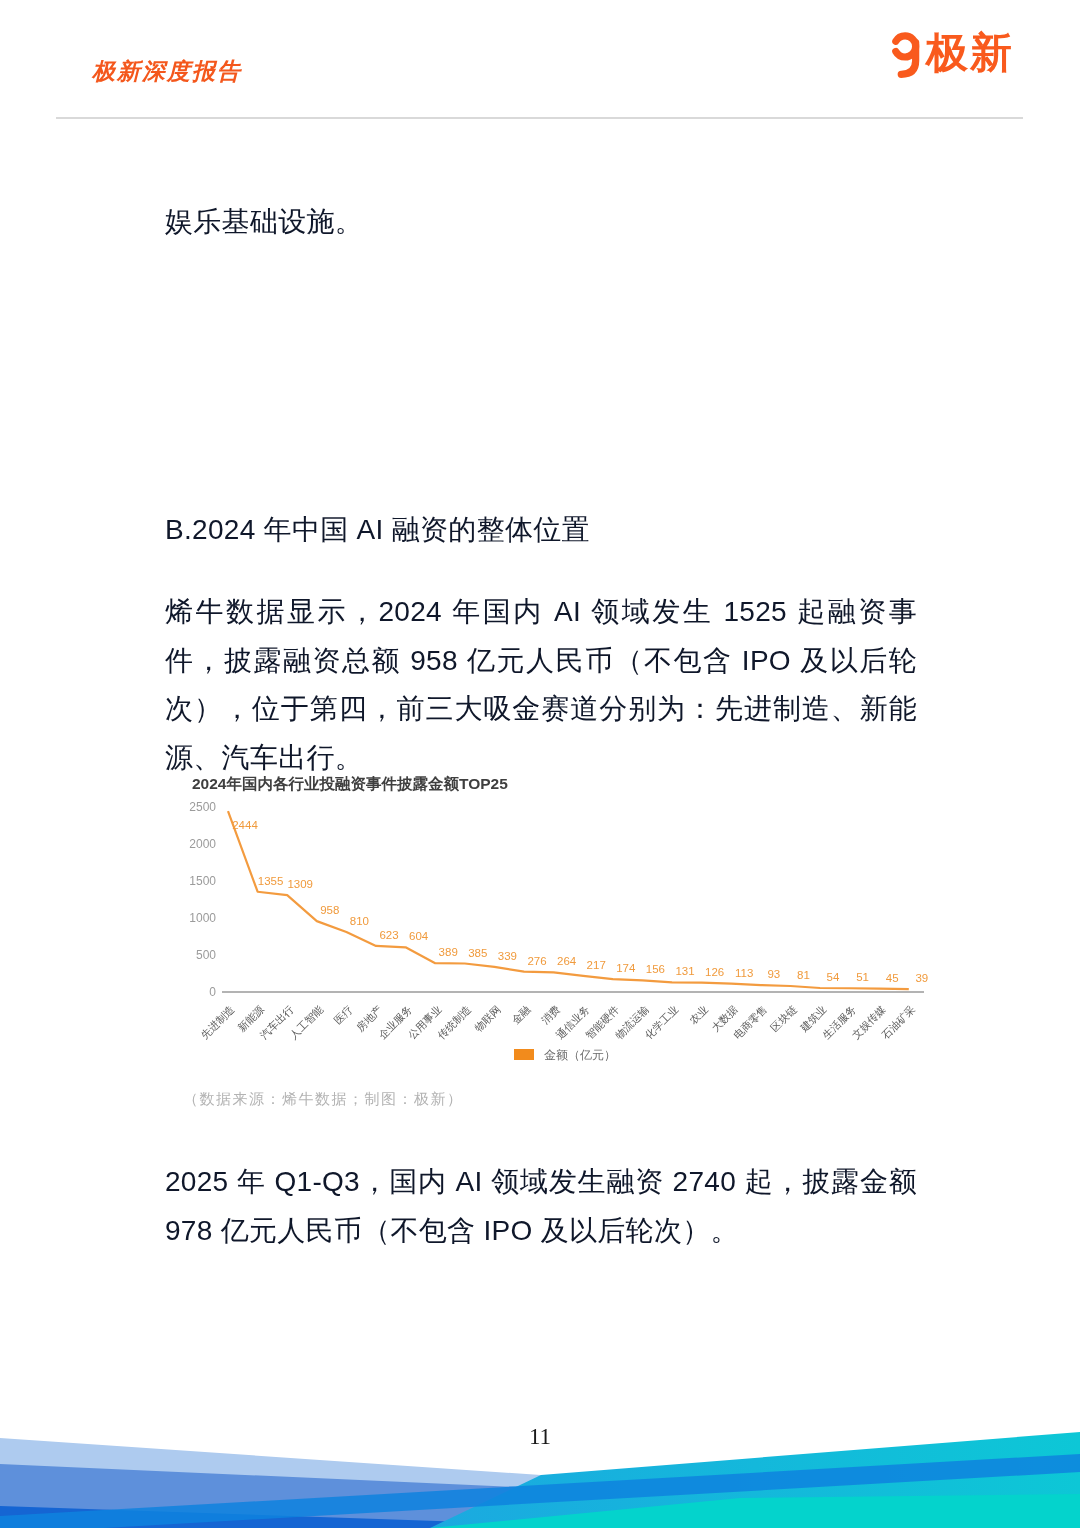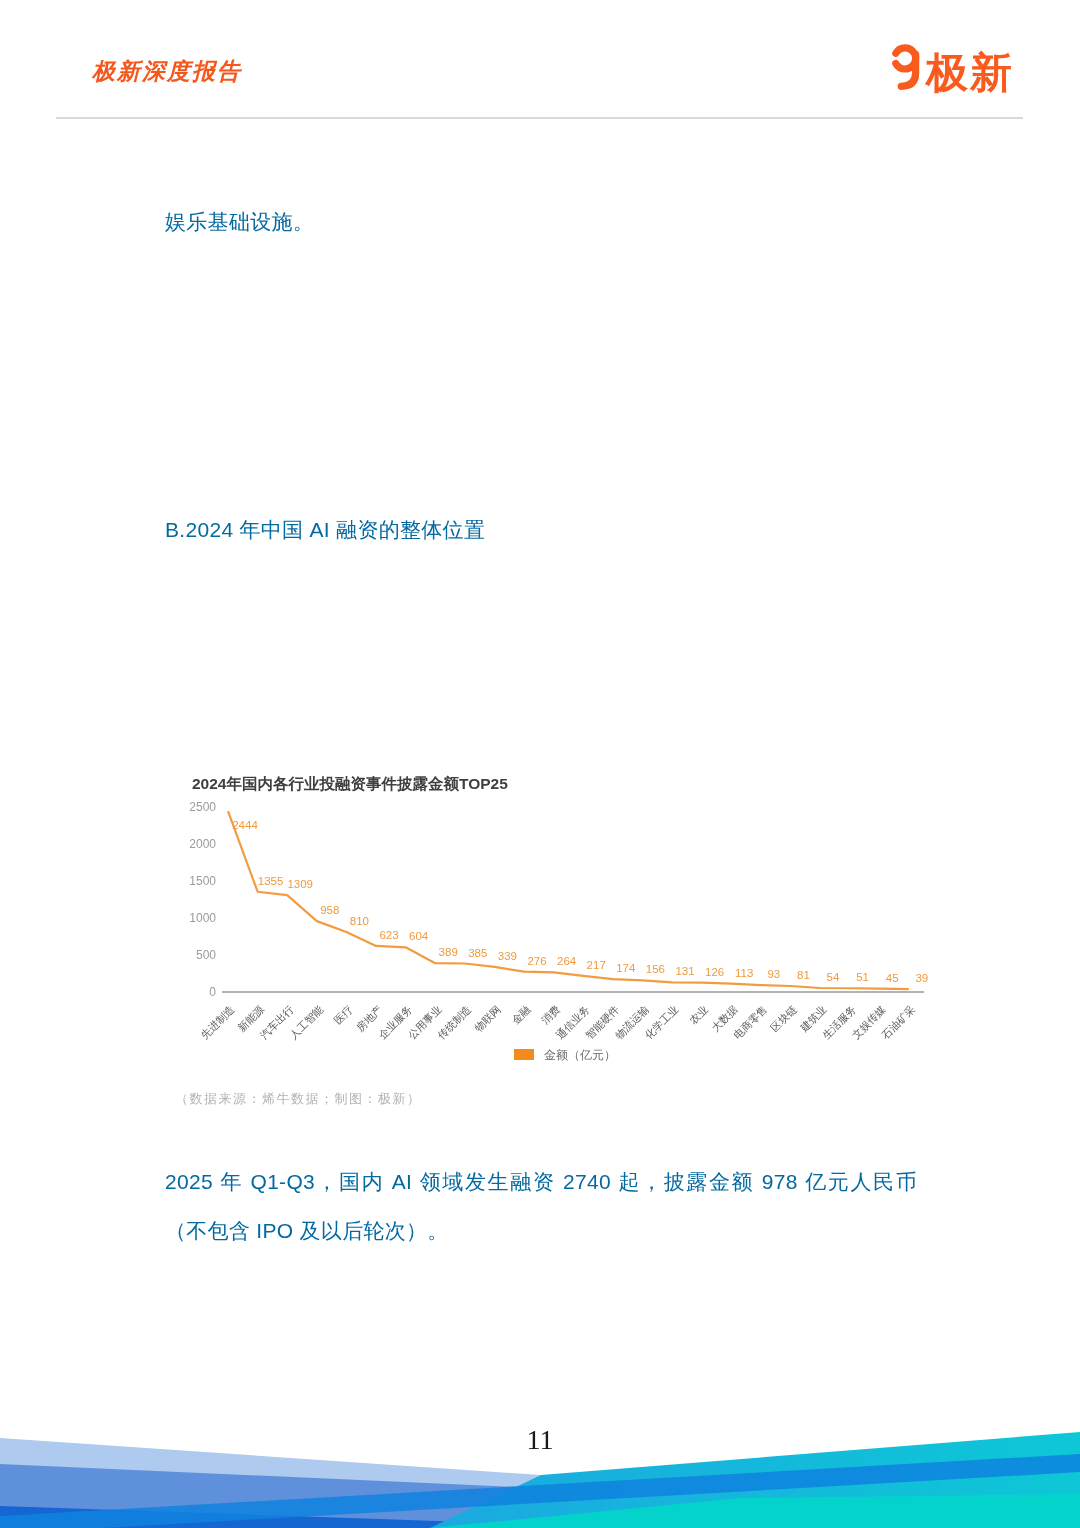"极新" .logo { align-items: flex-end -> flex-start; top: 44px -> 32px }
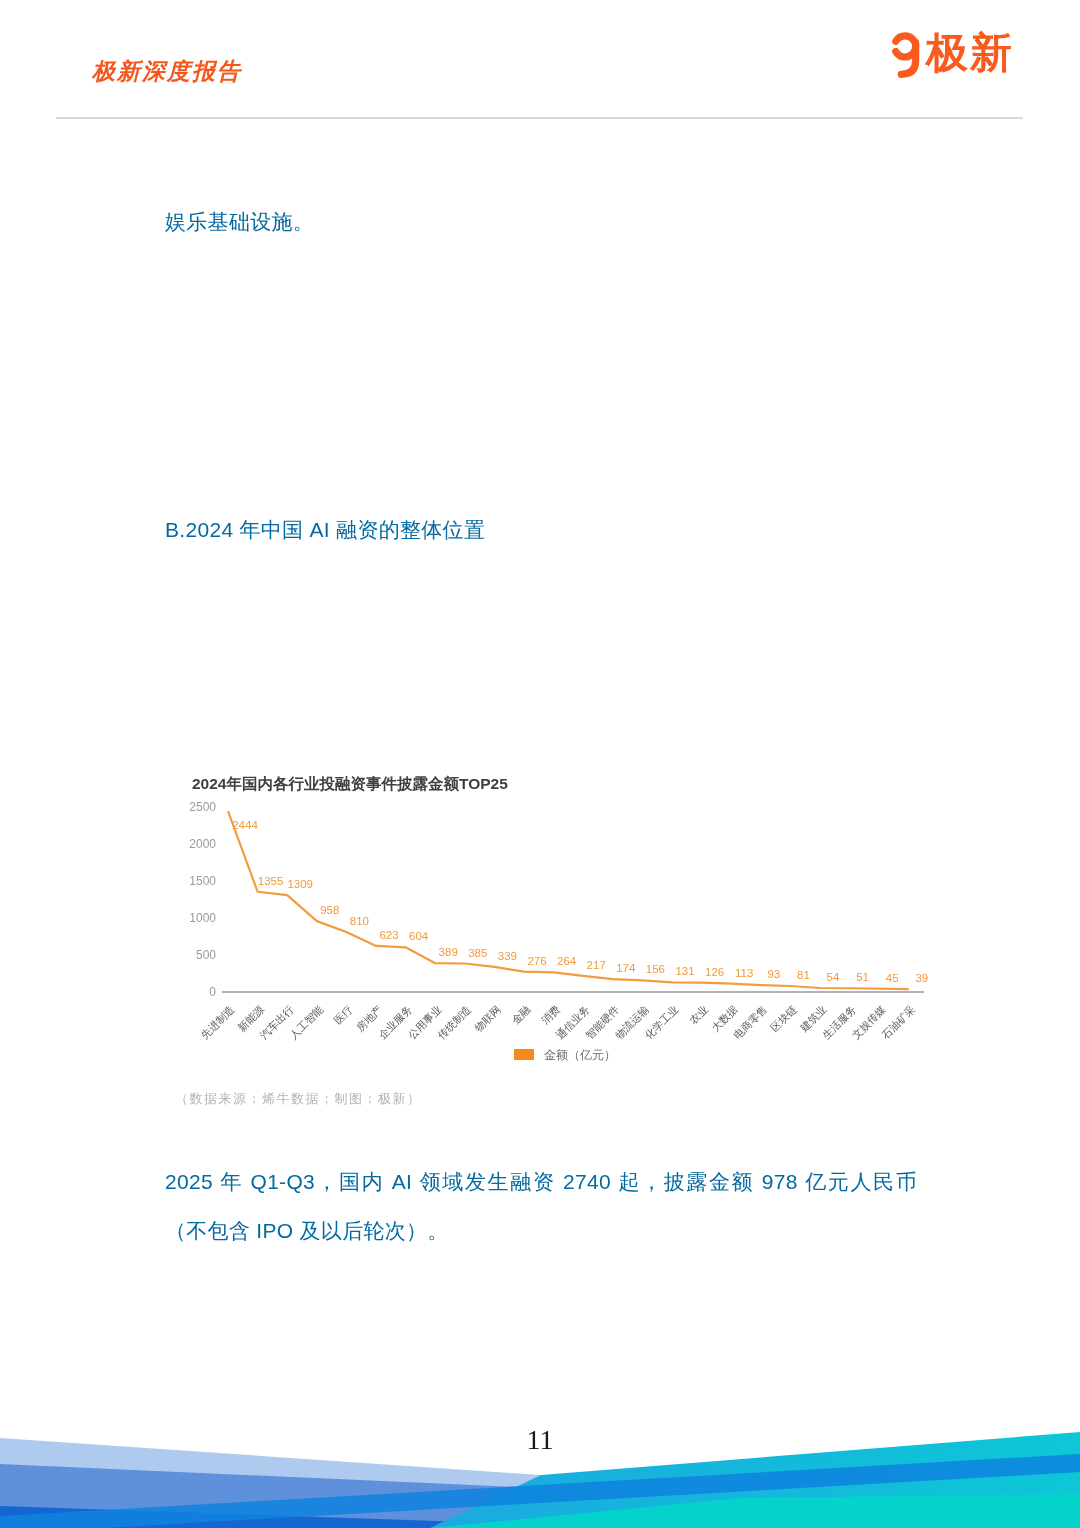"娱乐基础设施。" .para { color: #0369a1 -> #0f172a; font-size: 21px -> 28px }
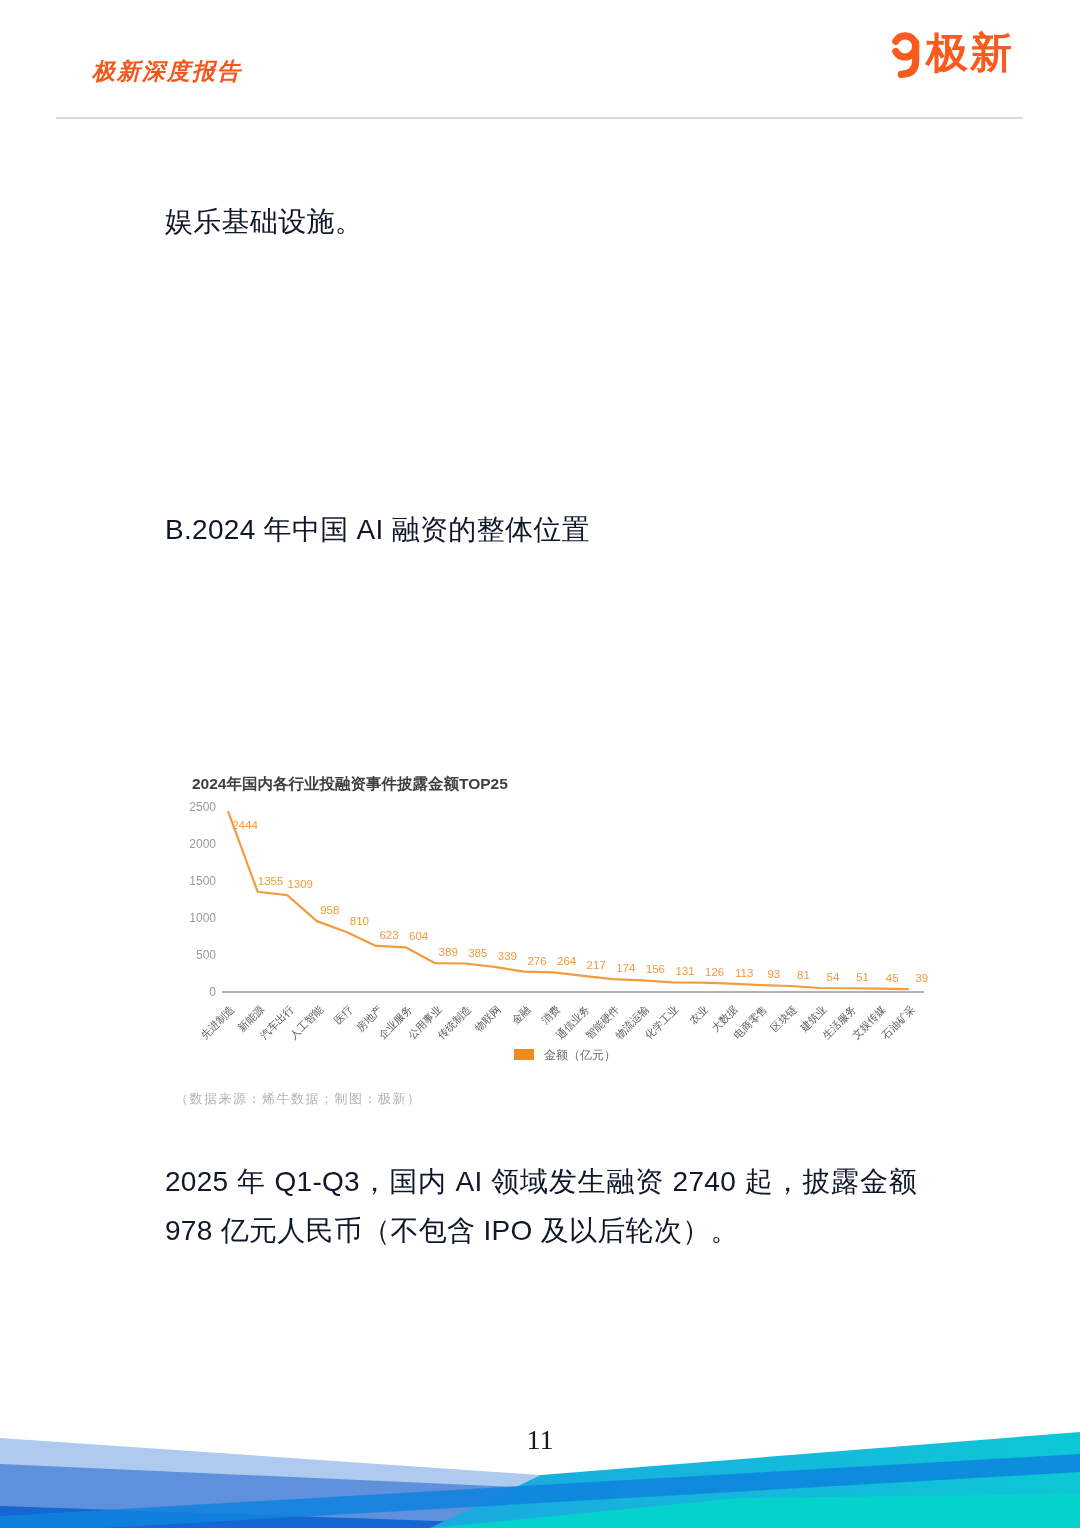"烯牛数据显示，2024 年国内 AI 领域发生 1525" div.para { html: none -> <div>烯牛数据显示，2024 年国内 AI 领域发生 1525 起融资事件，披露融资总额 958 亿元人民币（不包含 IPO 及以后轮次），位于第四，前三大吸金赛道分别为：先进制造、新能源、汽车出行。</div> }
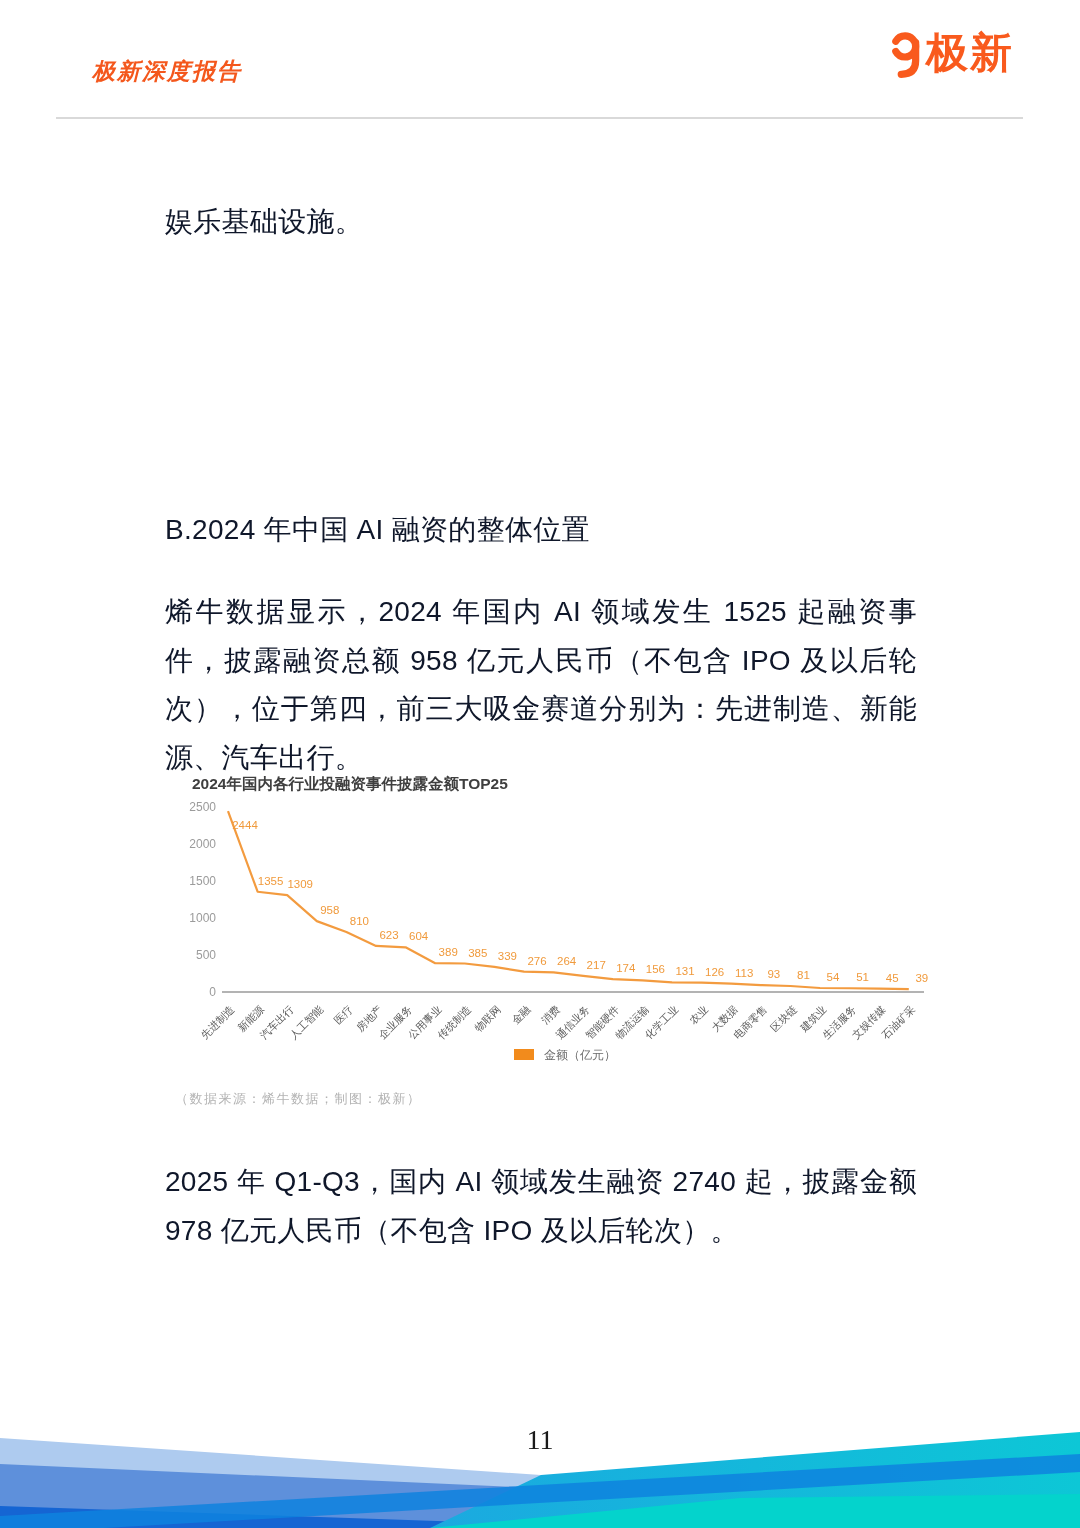"（数据来源：烯牛数据；制图：极新）" .source-note { font-size: 13px -> 15px; left: 175px -> 183px }
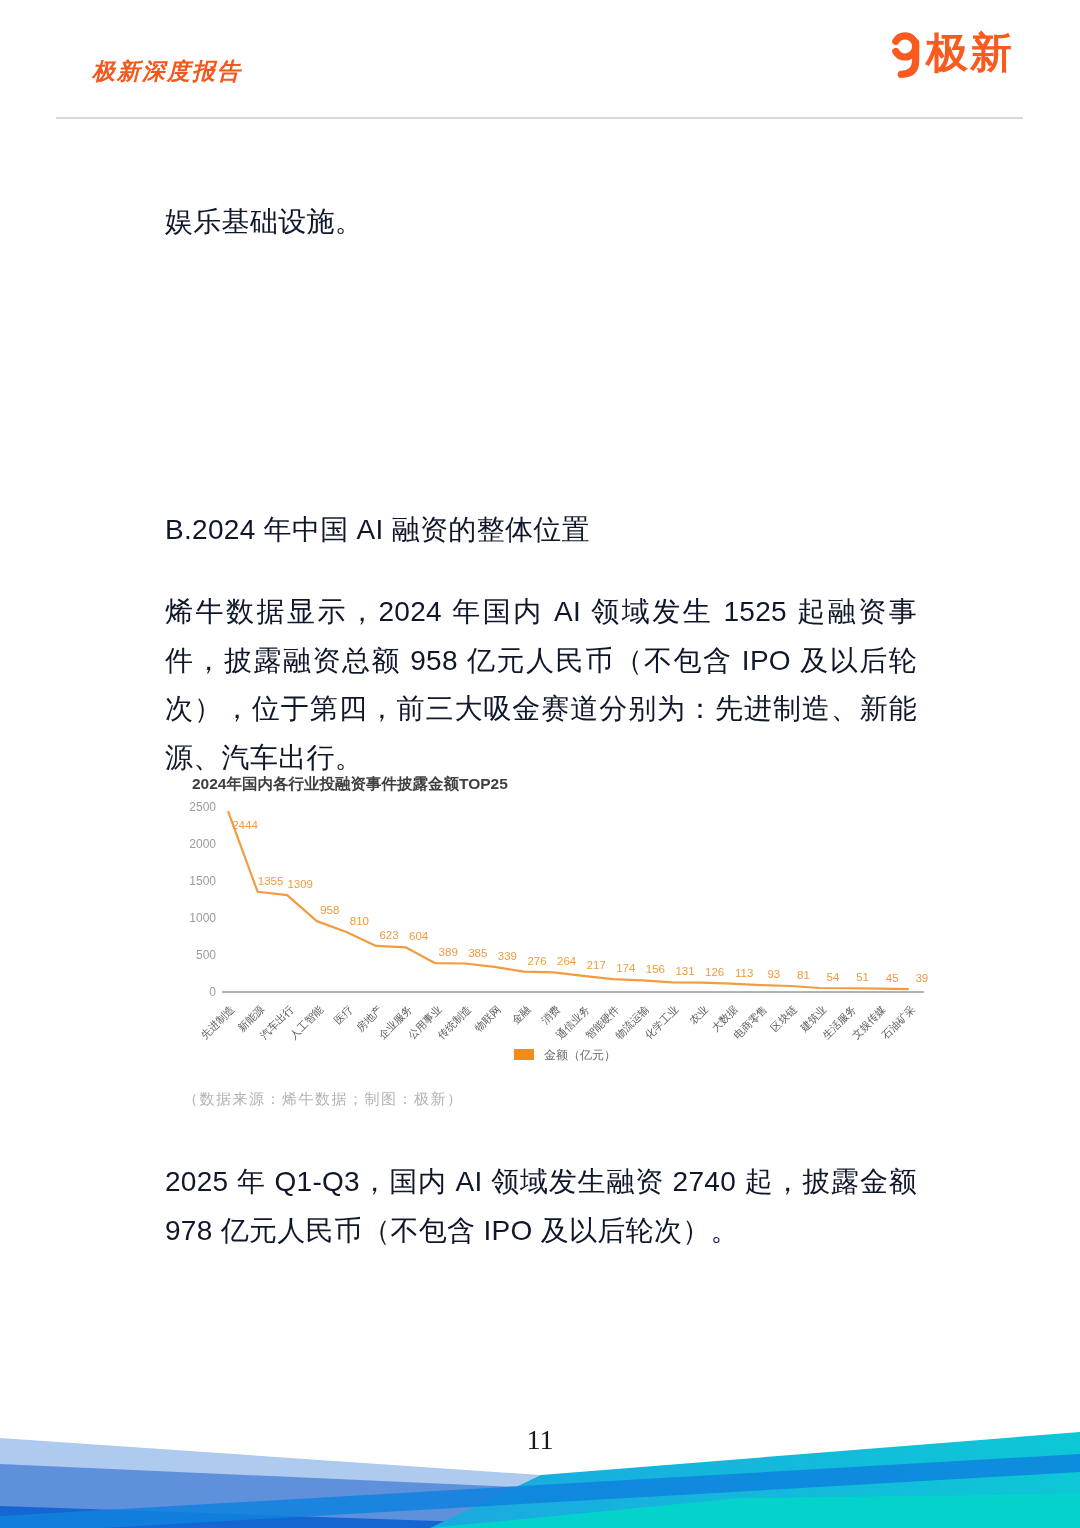"11" .page-number { font-size: 28px -> 23px }
